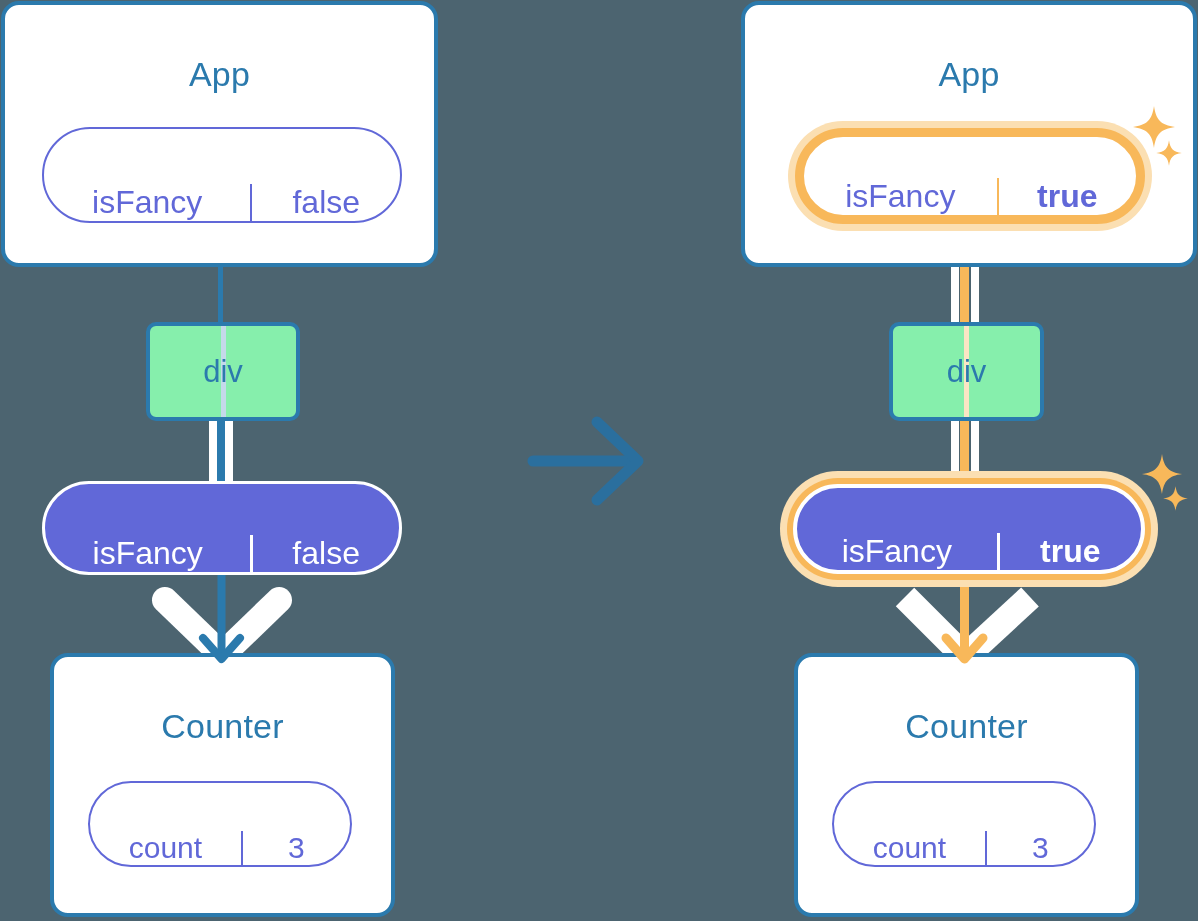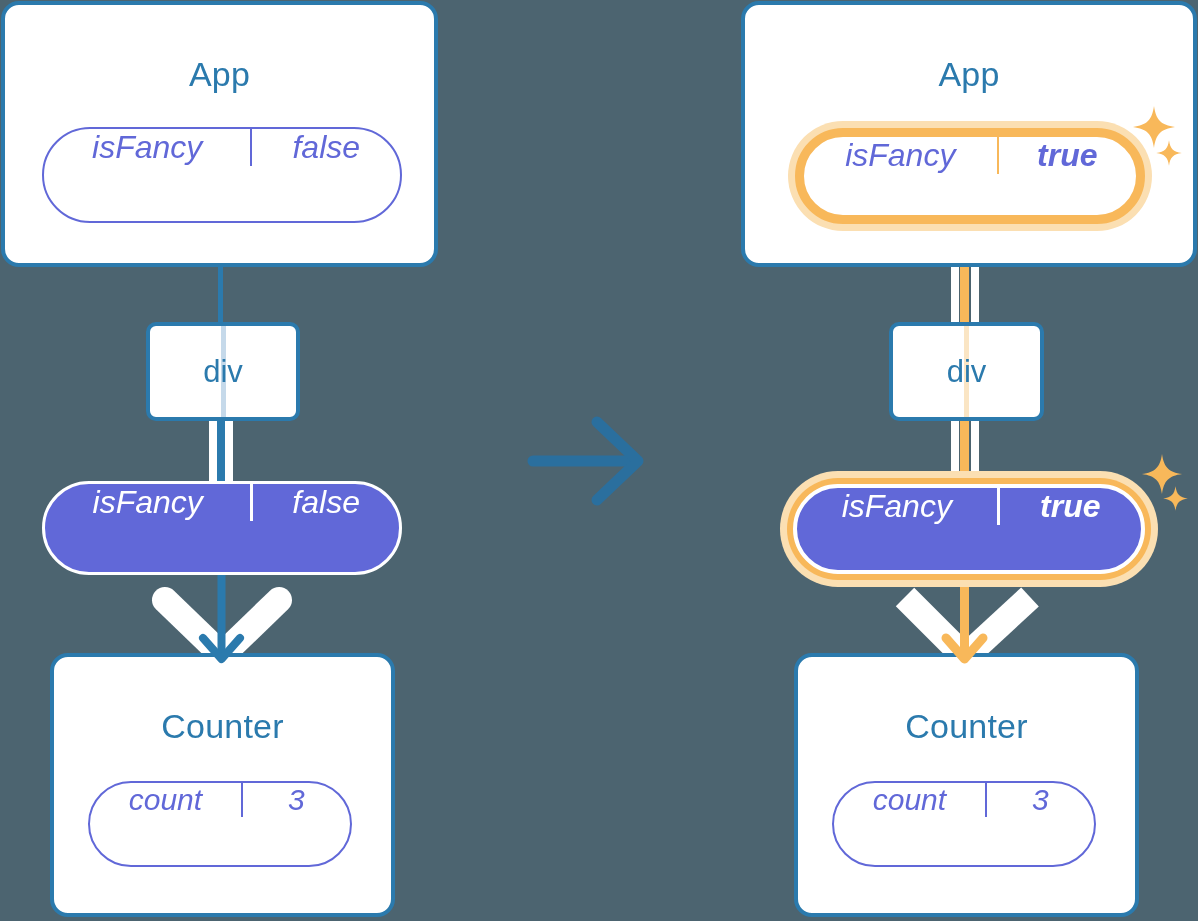"isFancy" .pill { align-items: flex-start -> flex-end; font-style: italic -> none }
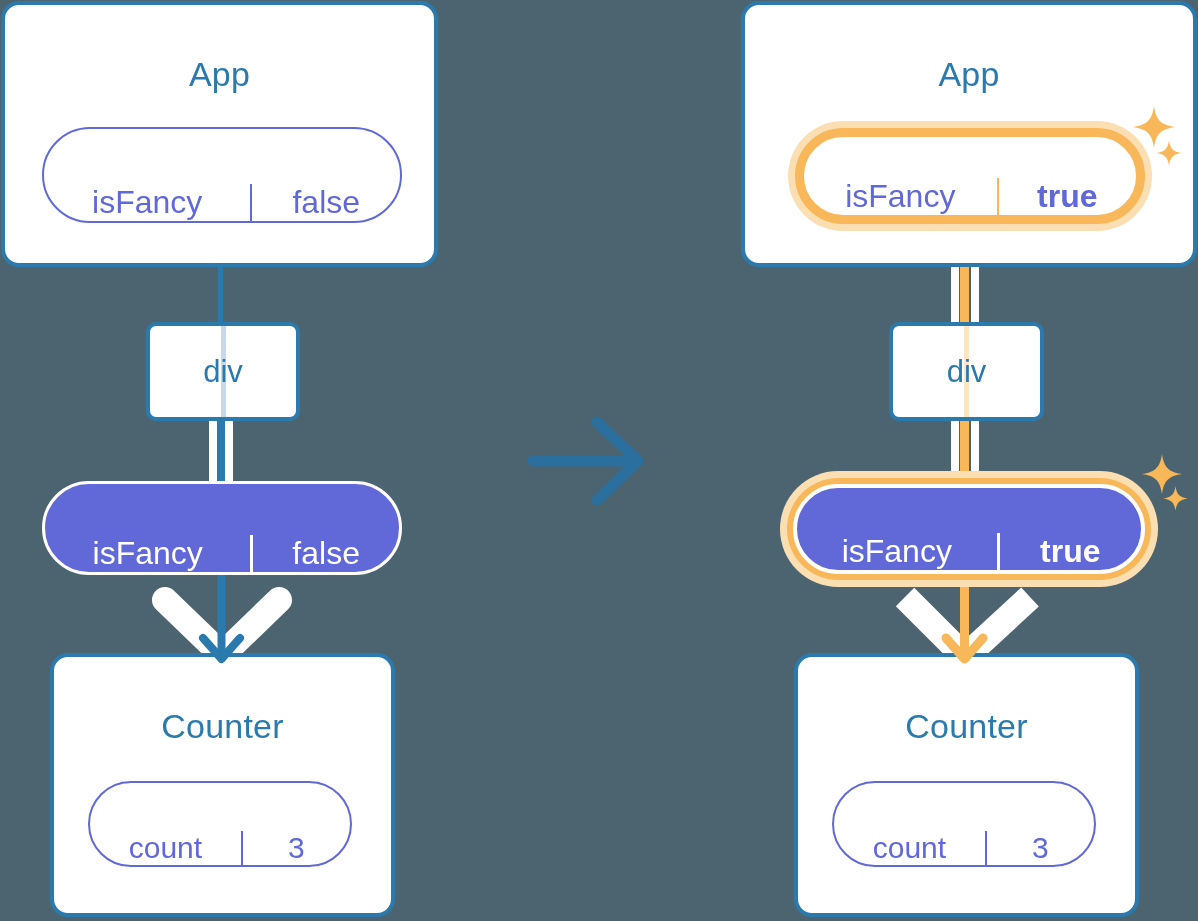"div" .divbox { background: #ffffff -> #86efac }
